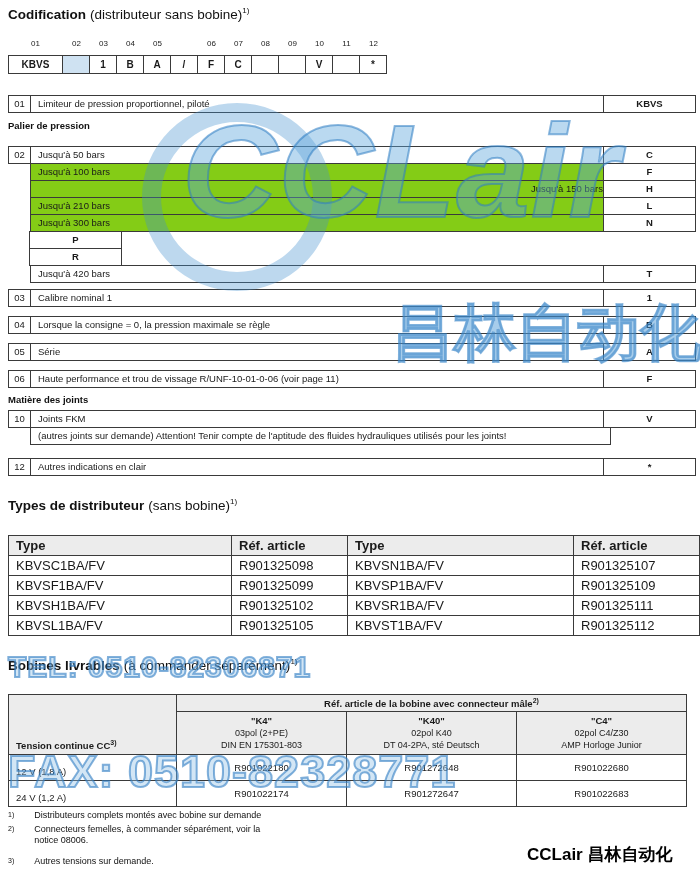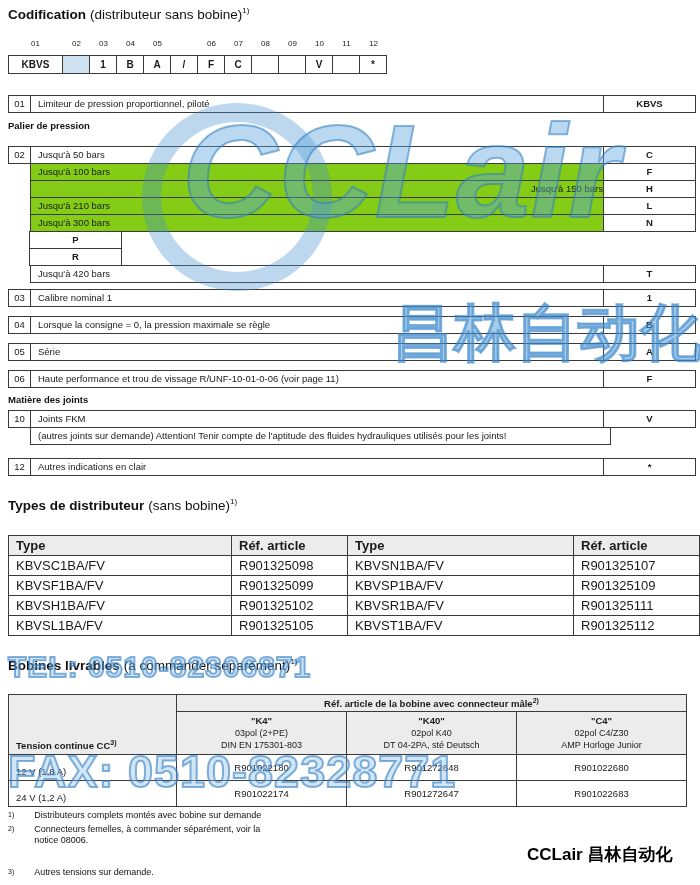"Autres tensions sur demande." div.fn { margin-top: 11px -> none }
